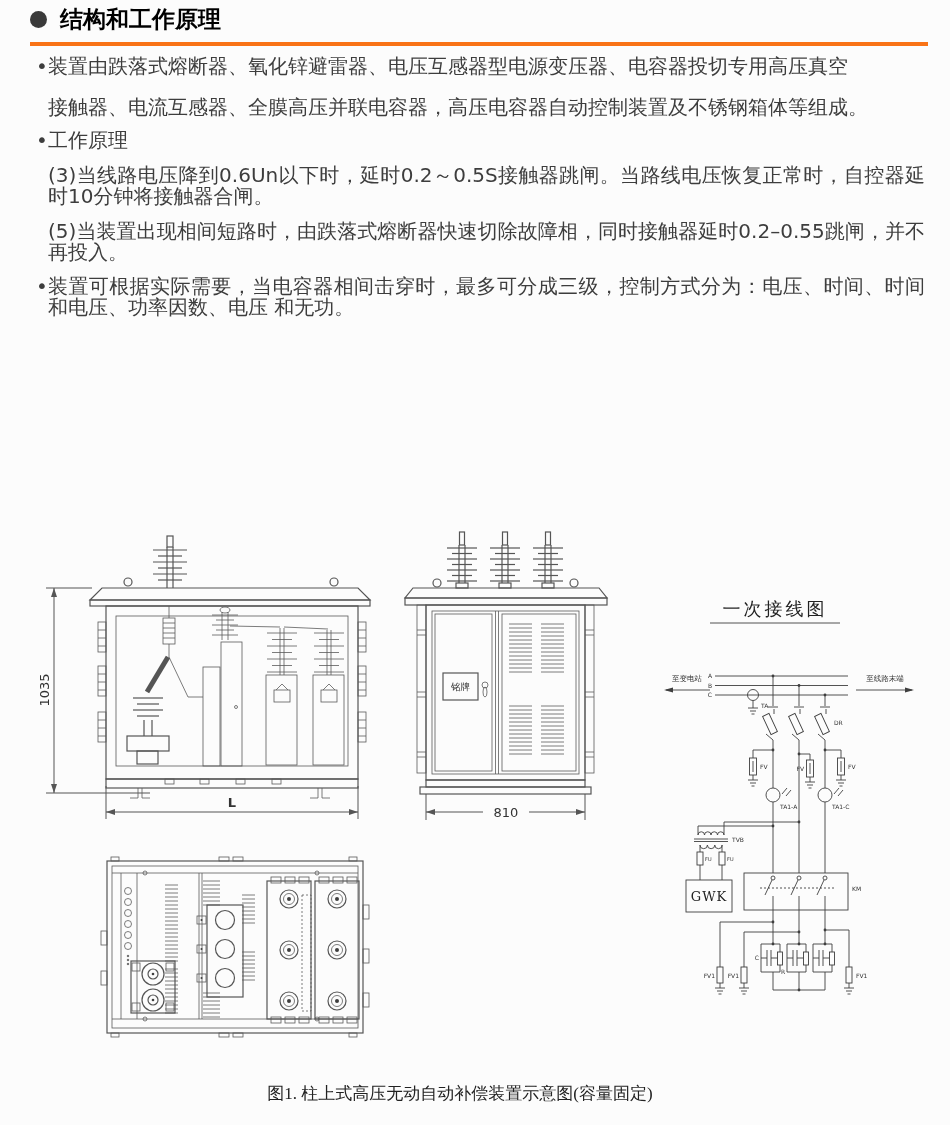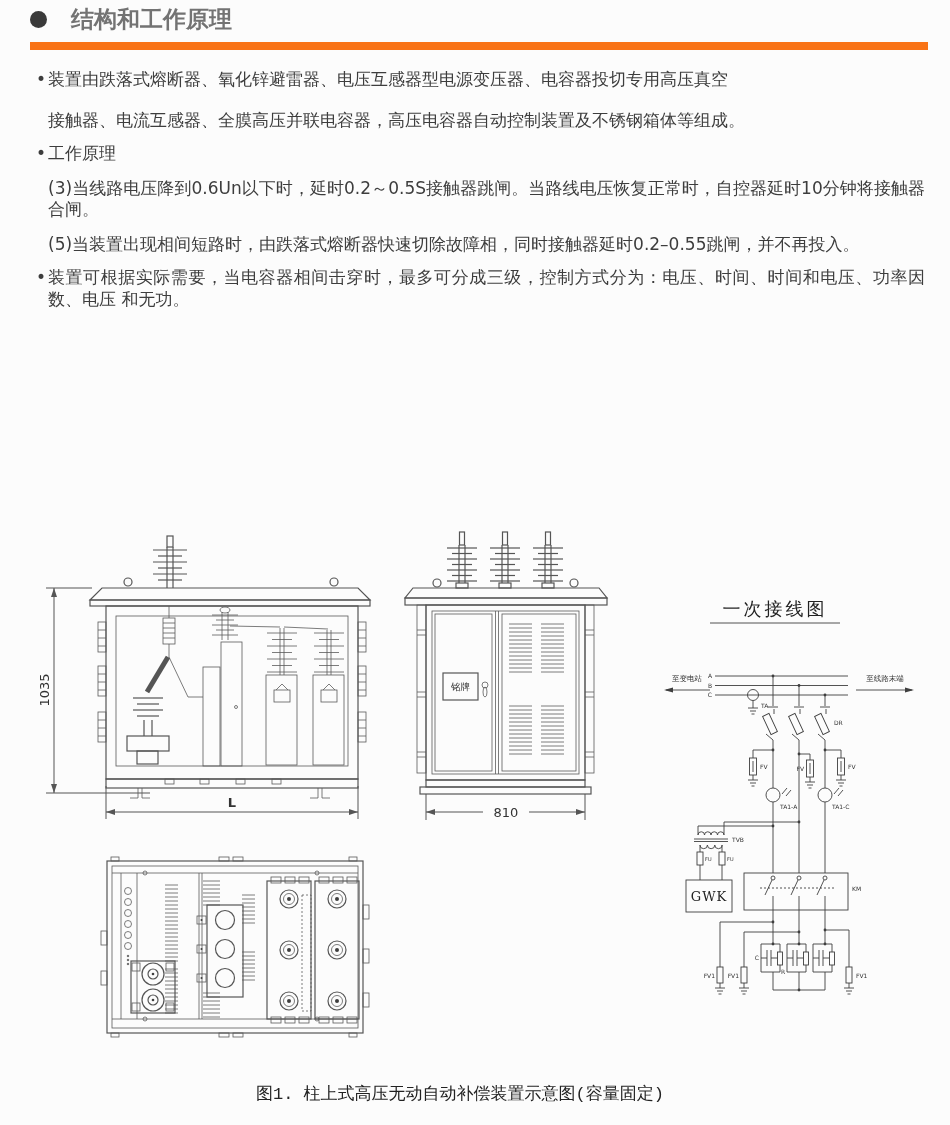"结构和工作原理" .sec-header { border-bottom: 8px solid #f97316 -> 4px solid #f97316; color: #737373 -> #000000; gap: 24px -> 13px }
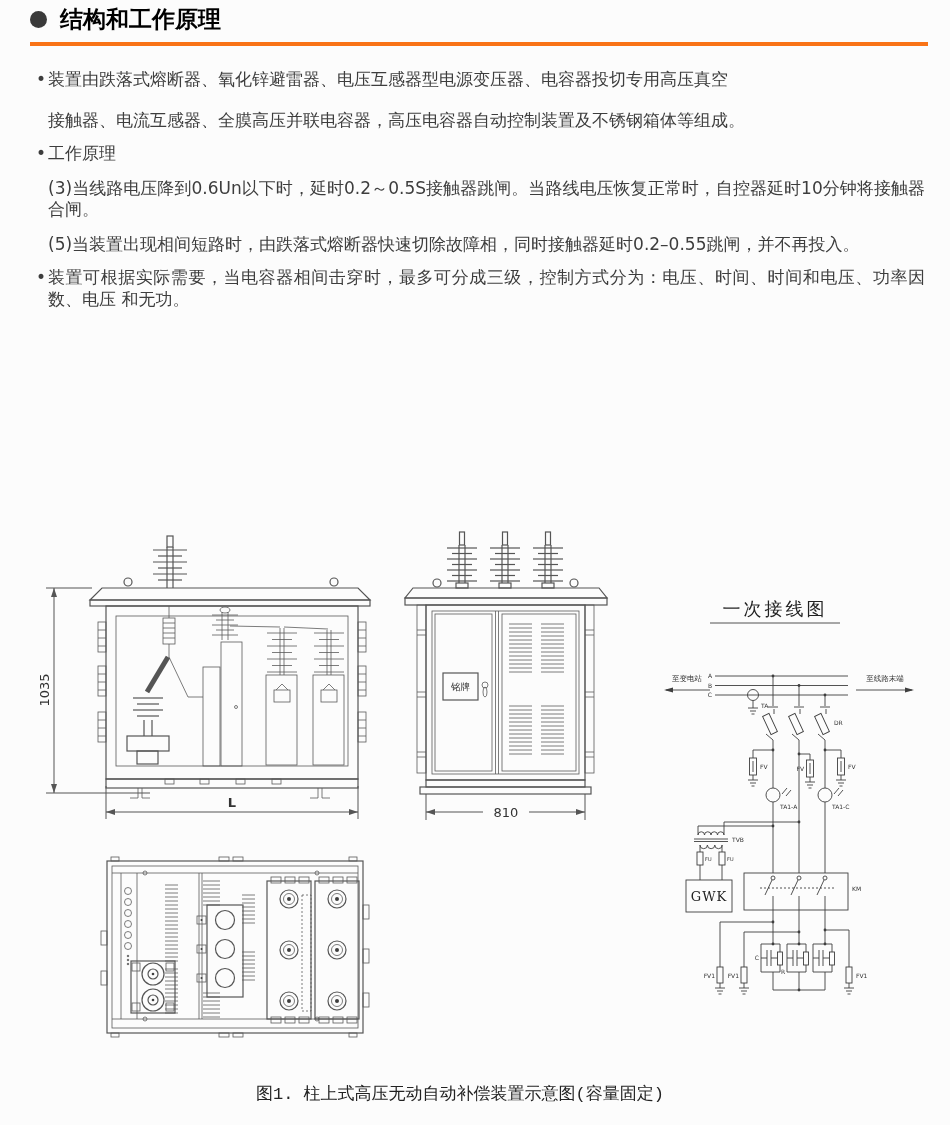"装置由跌落式熔断器、氧化锌避雷器、电压互感器型电源变压器、电容器投切专用高压真空" .text-col { font-size: 17px -> 20px; margin-top: 13px -> none }
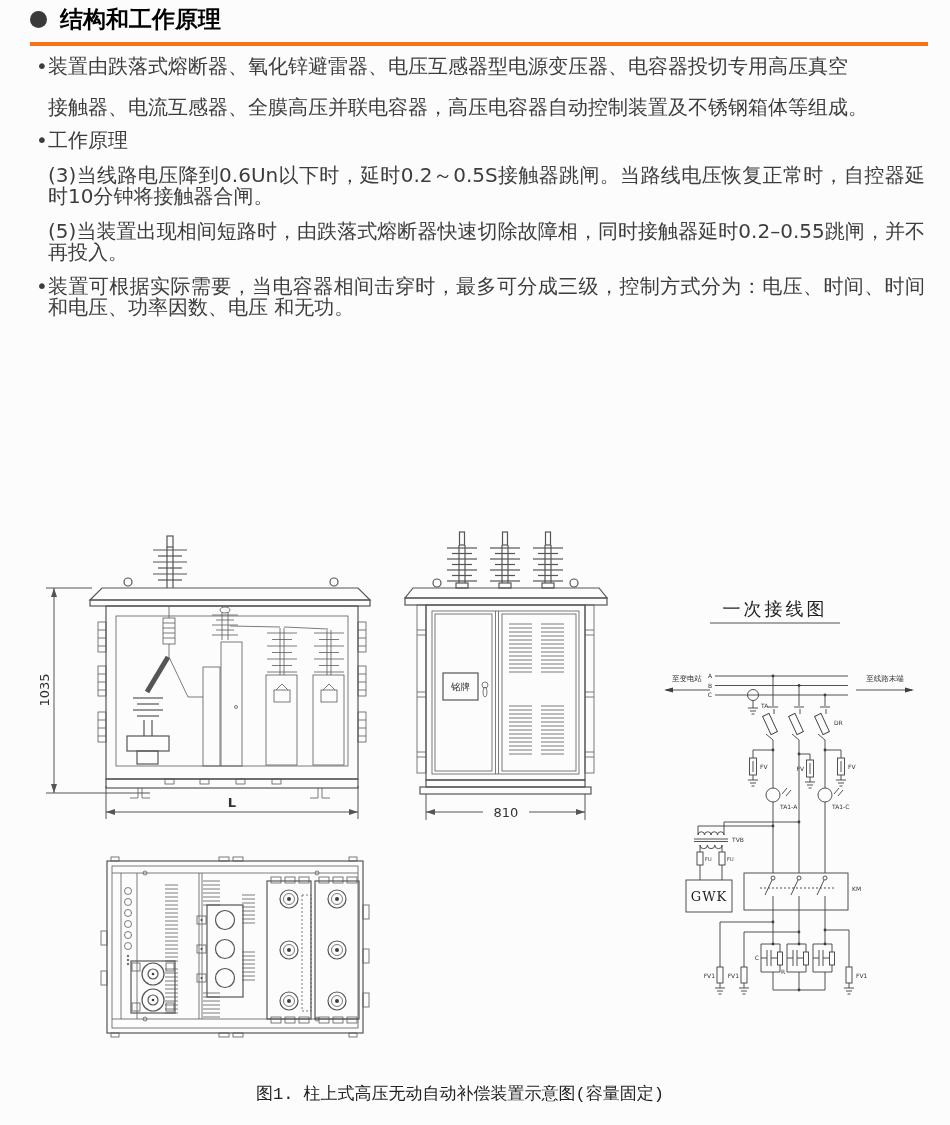"图1. 柱上式高压无动自动补偿装置示意图(容量固定)" .caption { font-family: Liberation Mono, monospace -> Liberation Serif, serif }
